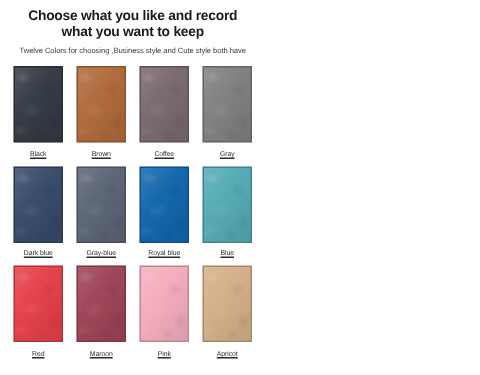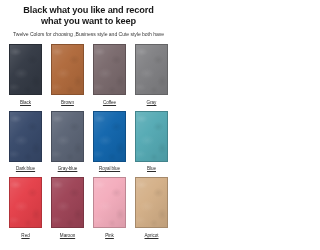"Black what you like and" div.headline { text: Black -> Choose }
